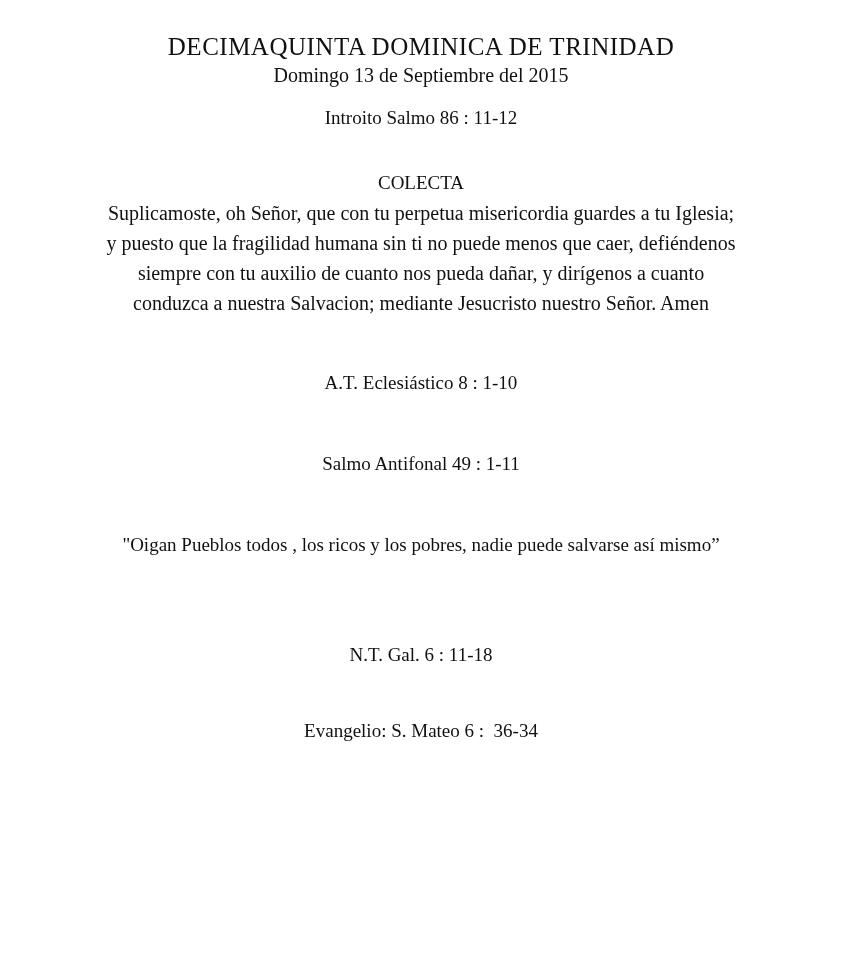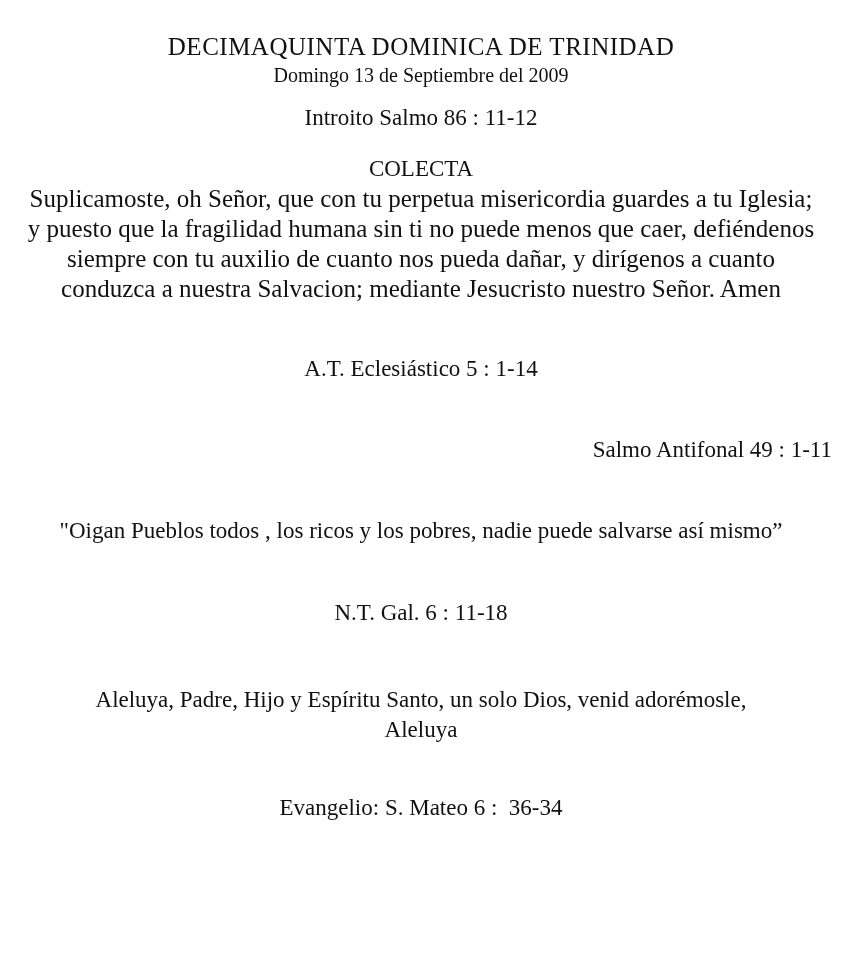"Domingo 13 de Septiembre del" div.txt { text: 2009 -> 2015 }
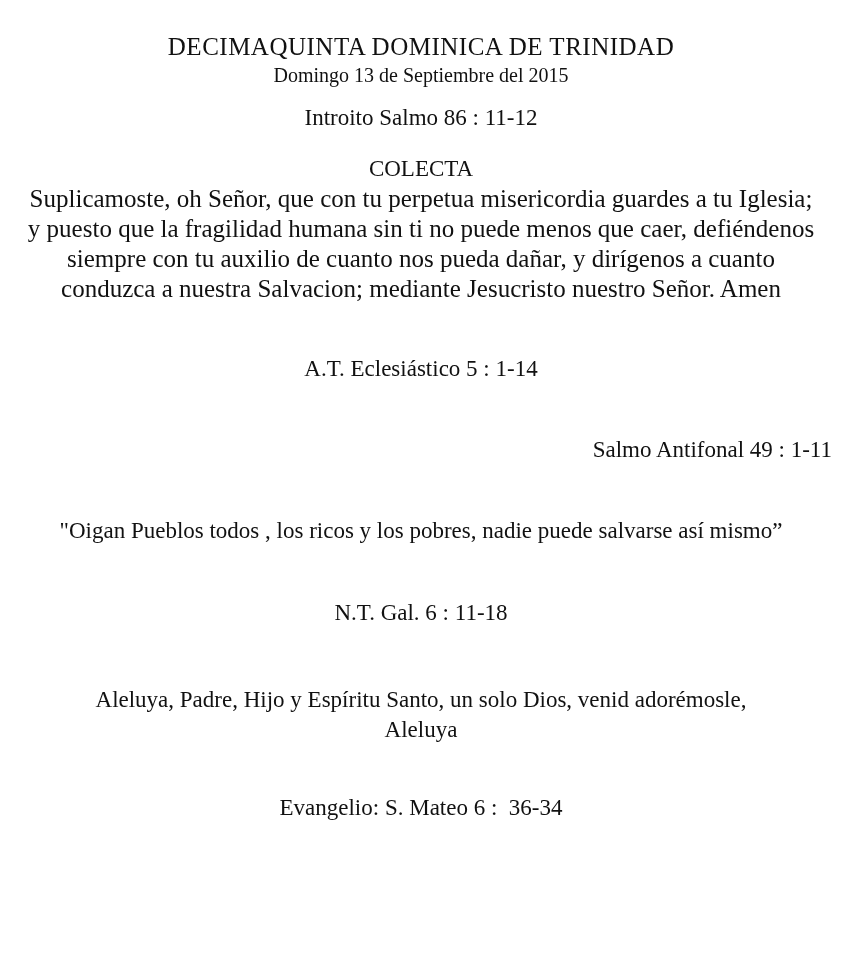"Introito Salmo 86 : 11-12" .section-line { font-size: 23px -> 19px }
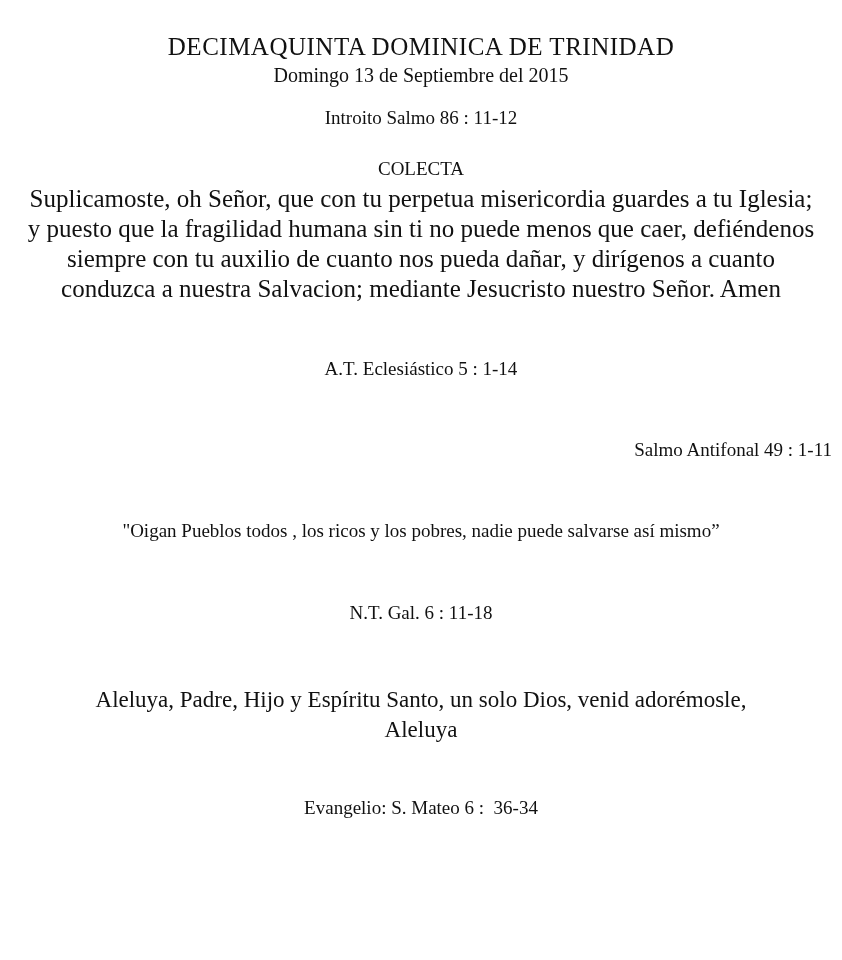"COLECTA" .colecta-heading { margin-top: 25px -> 39px }
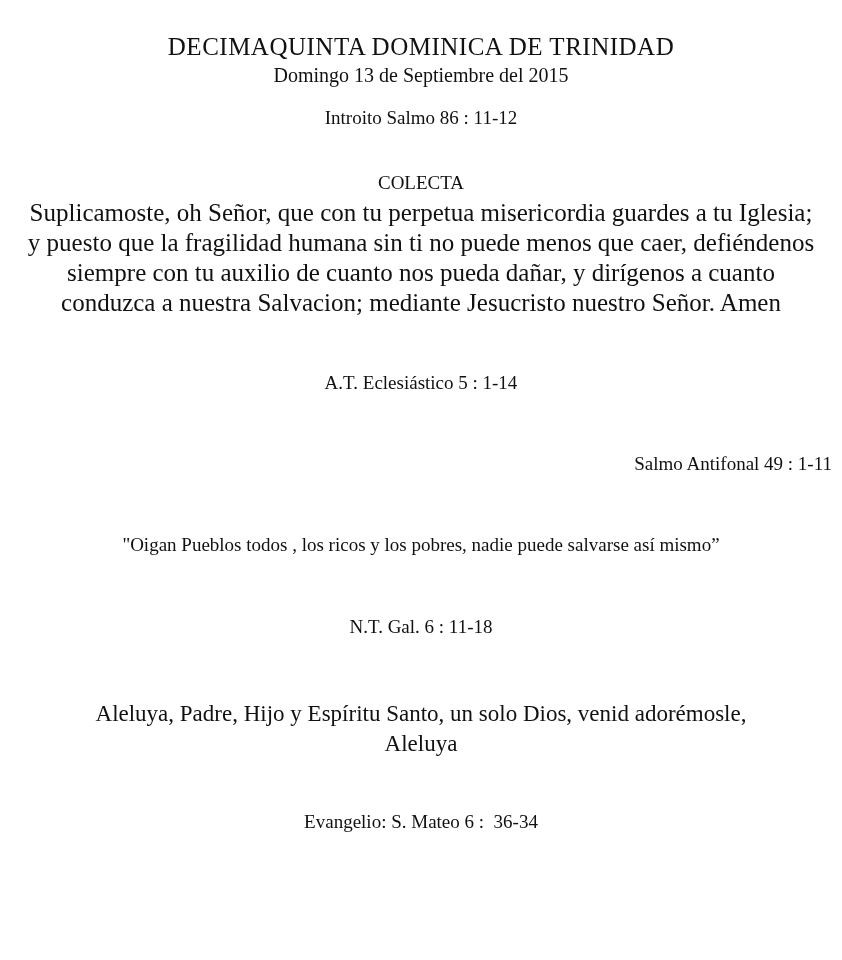"Suplicamoste, oh Señor, que con" .colecta-prayer { font-size: 25px -> 20px }
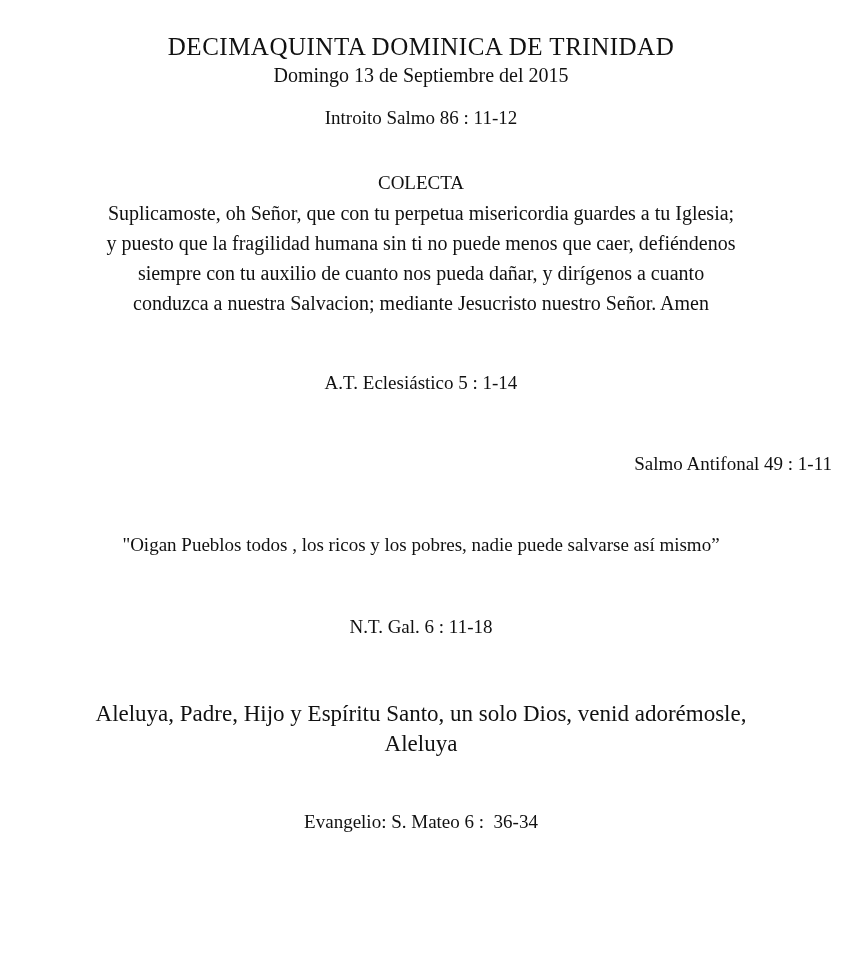"A.T. Eclesiástico 5 : 1-14" div.txt { text: 5 : 1-14 -> 8 : 1-10 }
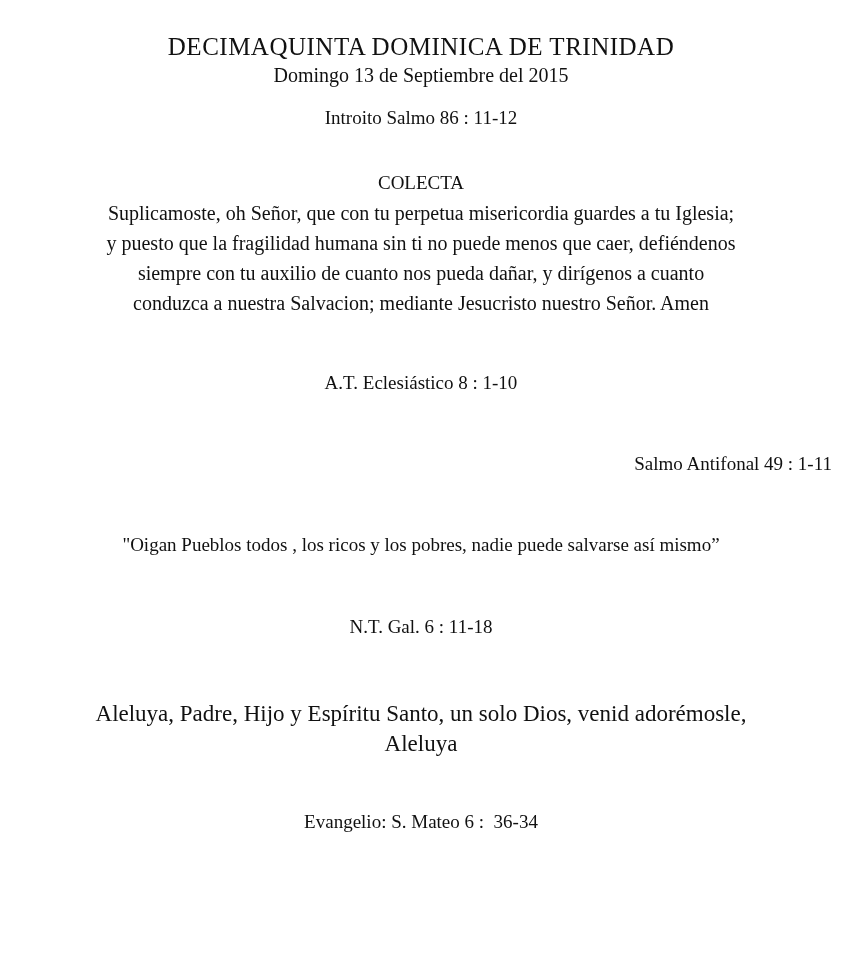"Salmo Antifonal 49 : 1-11" .salmo-antif { text-align: right -> none }
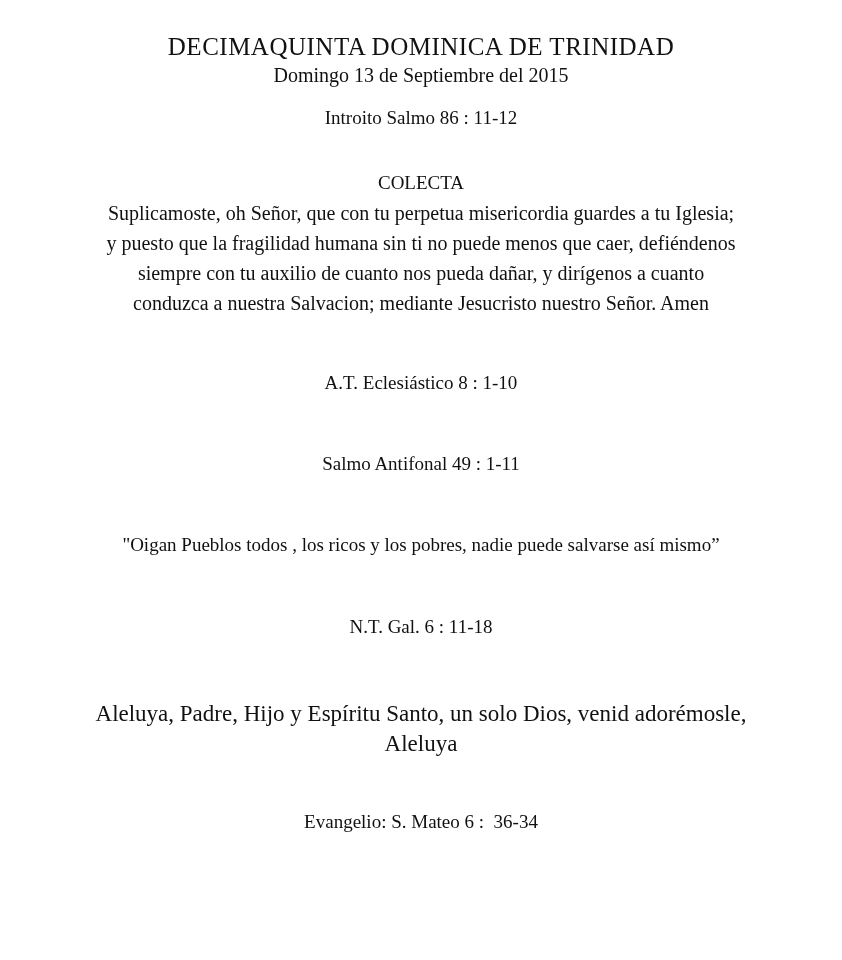"N.T. Gal. 6 : 11-18" .nt-reading { margin-top: 56px -> 84px }
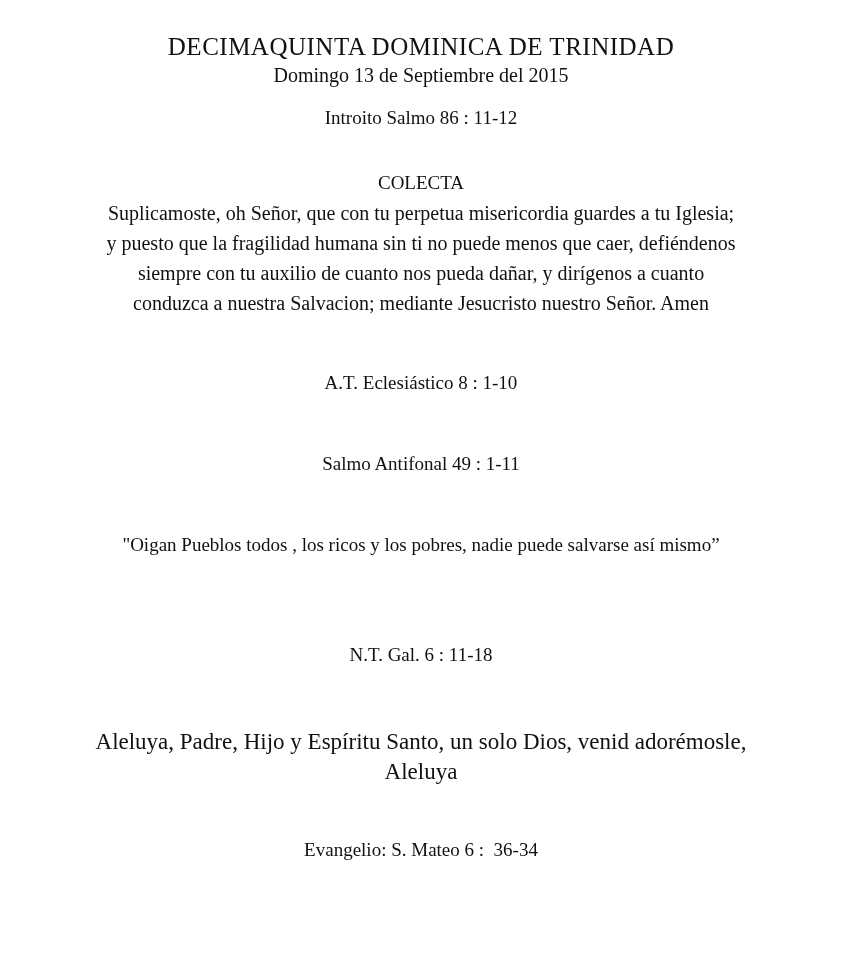"Aleluya, Padre, Hijo y Espíritu" div.txt { html: <div>Aleluya, Padre, Hijo y Espíritu Santo, un solo Dios, venid adorémosle, Aleluya</div> -> none }
